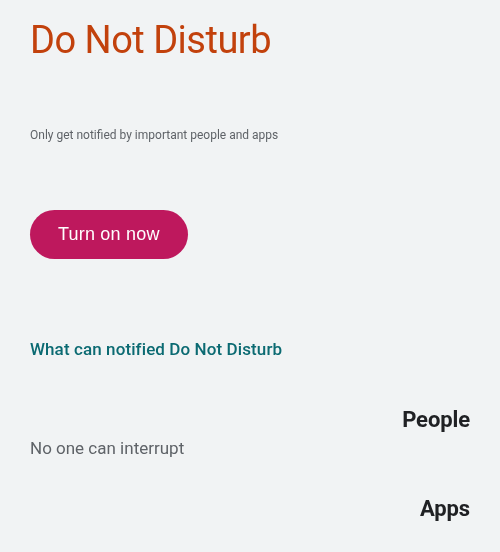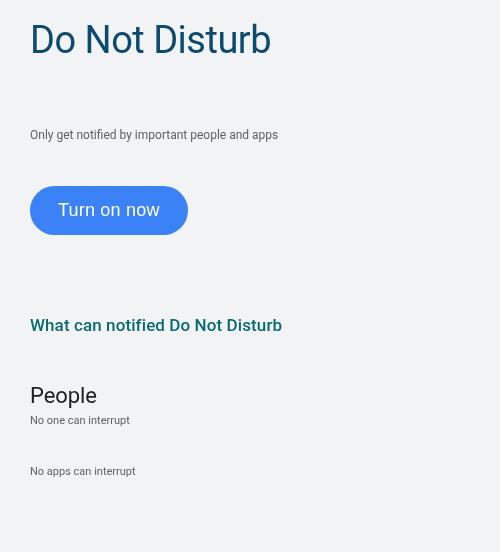"Do Not Disturb" .page-title { color: #0c4a6e -> #c2410c }
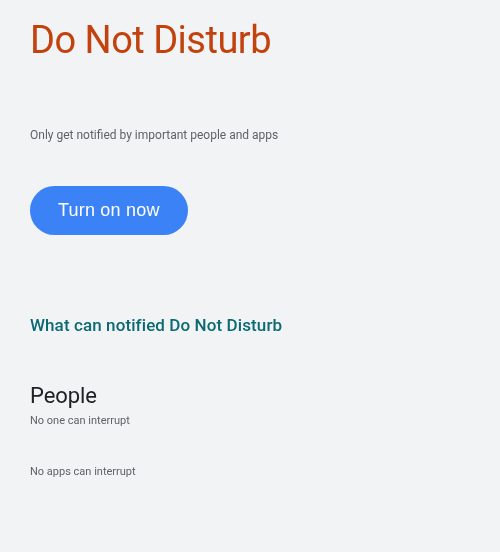"Turn on now" .turn-on-button { background-color: #3b82f6 -> #be185d; margin-top: 42px -> 66px }
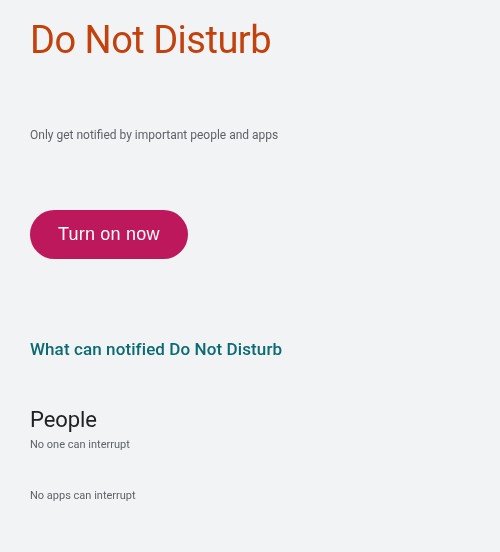"People" .setting-title { font-weight: 400 -> 700; text-align: none -> right }
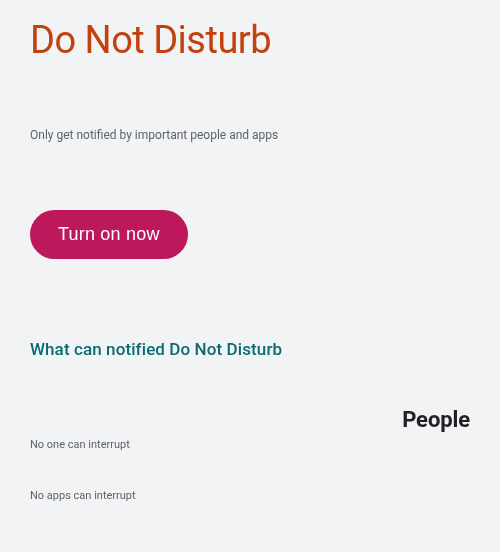"No one can interrupt" .setting-value { font-size: 11px -> 17px }
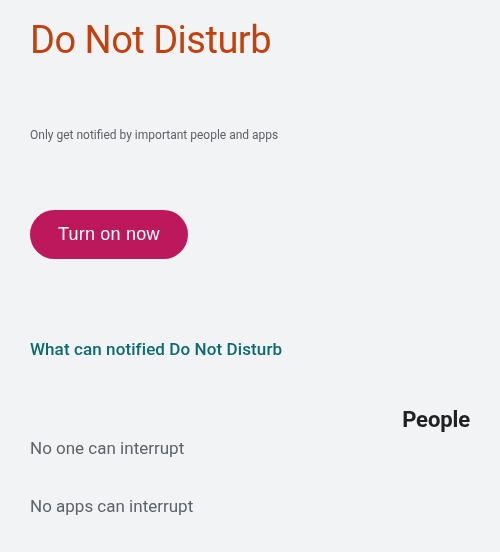"Apps" div.setting-title { html: none -> <div>Apps</div> }
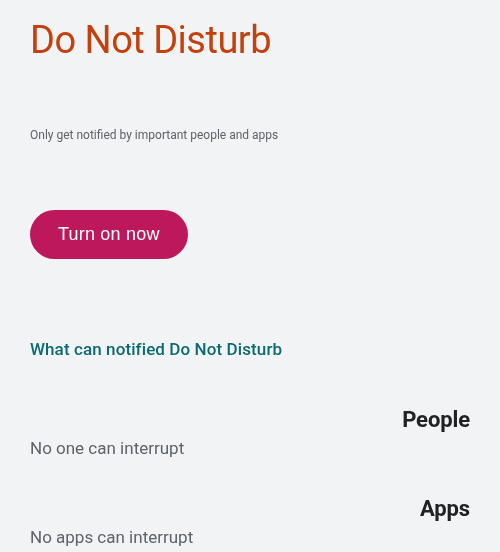"No apps can interrupt" div.setting-value { html: <div>No apps can interrupt</div> -> none }
